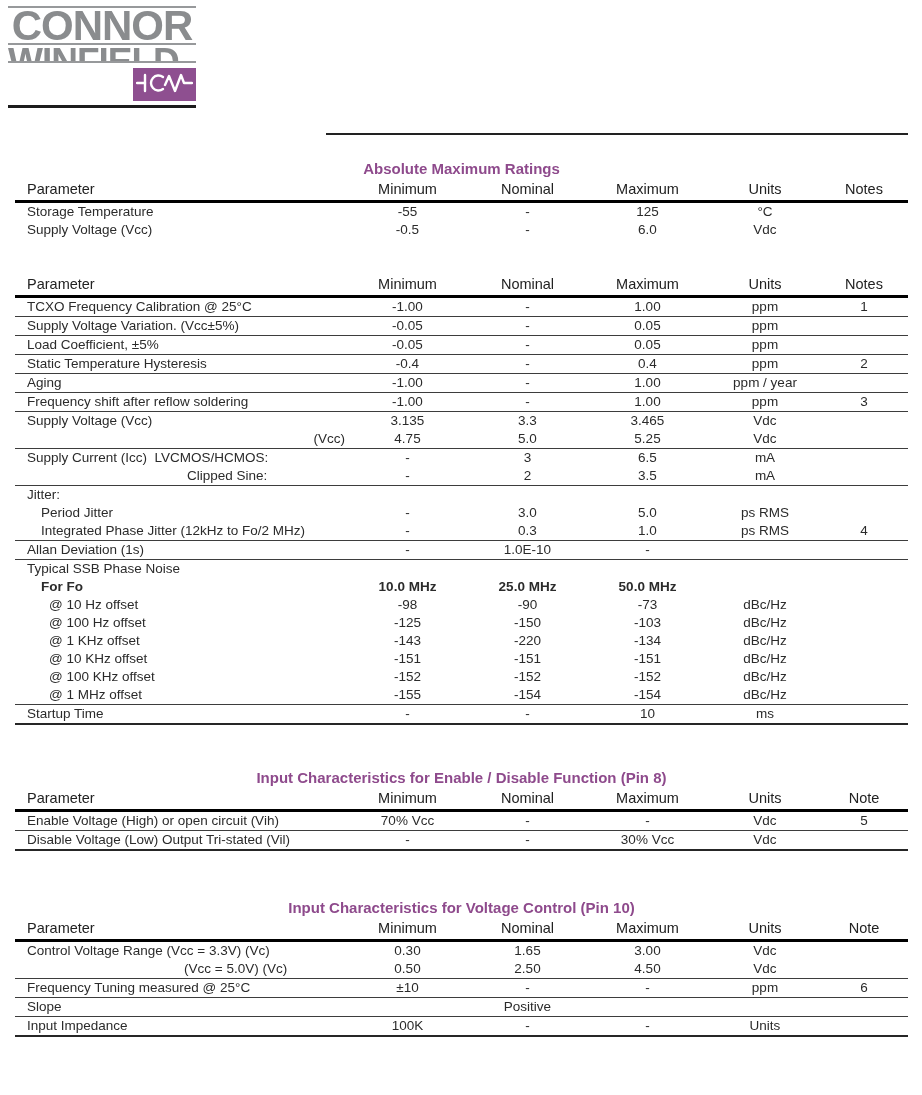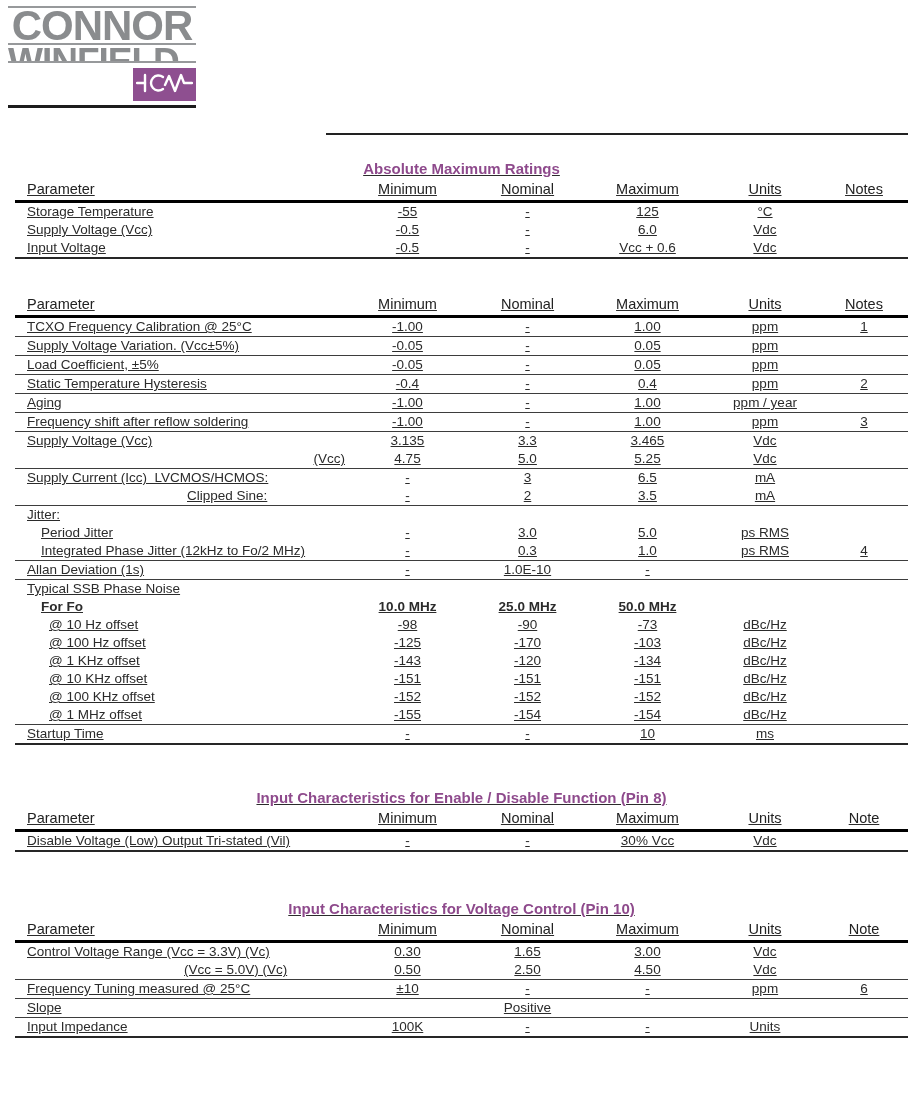"Absolute Maximum Ratings" .content { text-decoration: underline -> none }
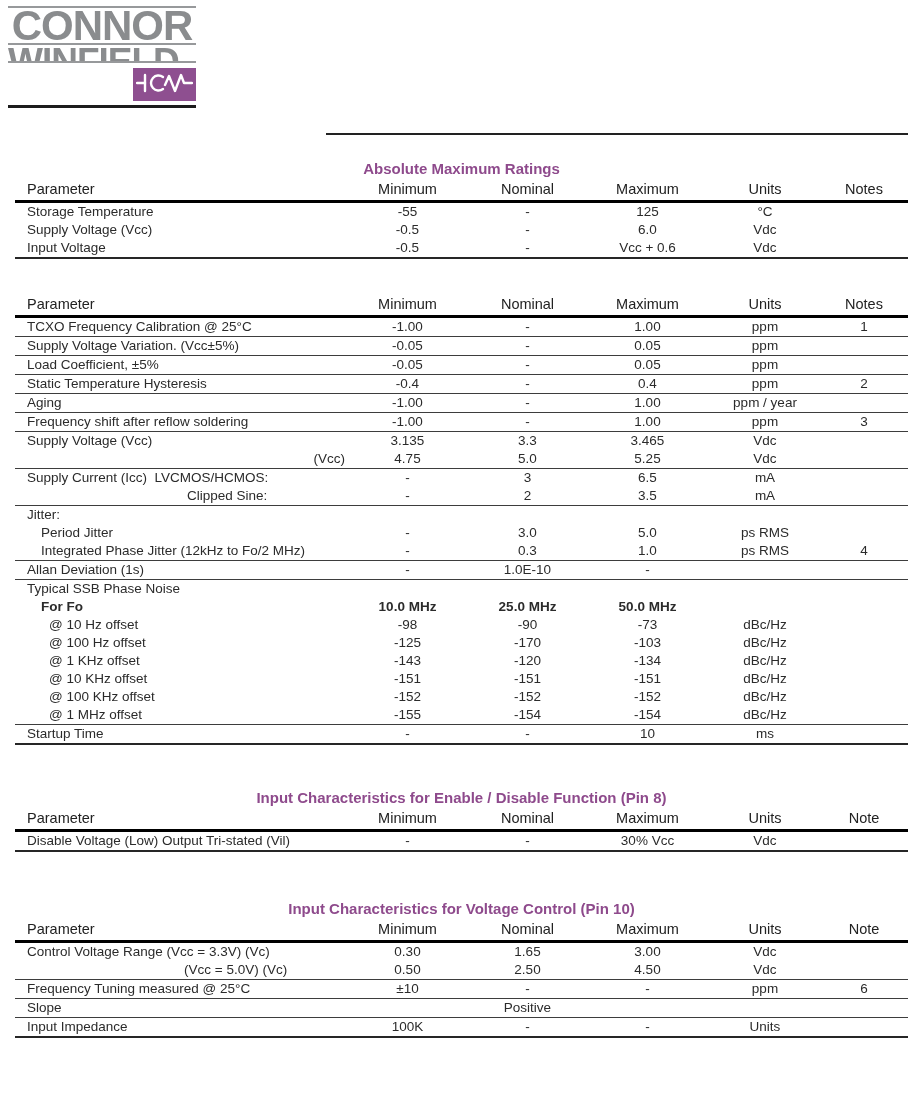"Input Voltage" tr.rule-thick { html: <tr> <td>Input Voltage</td> <td>-0.5</td> <td>-</td> <td>Vcc + 0.6</td> <td>Vdc</td> <td></td> </tr> -> none }
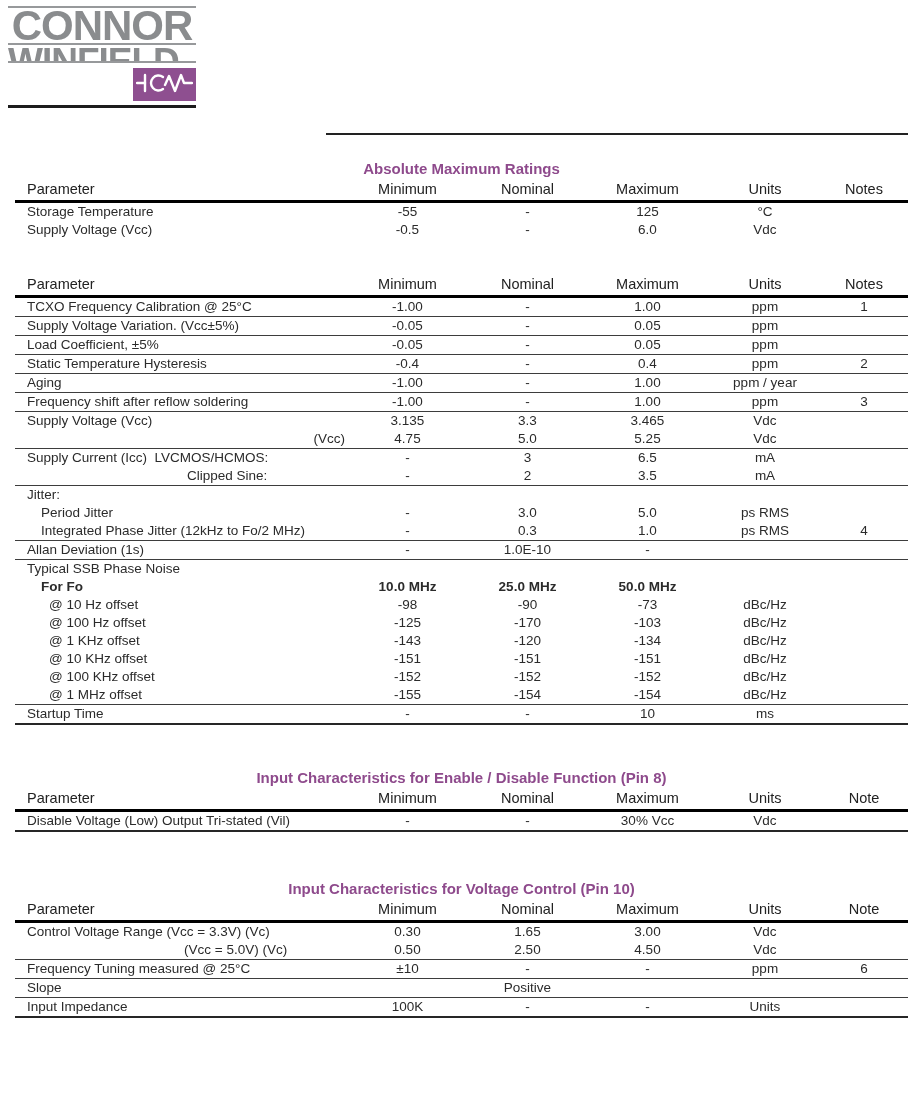"-170" td.cx { text: -170 -> -150 }
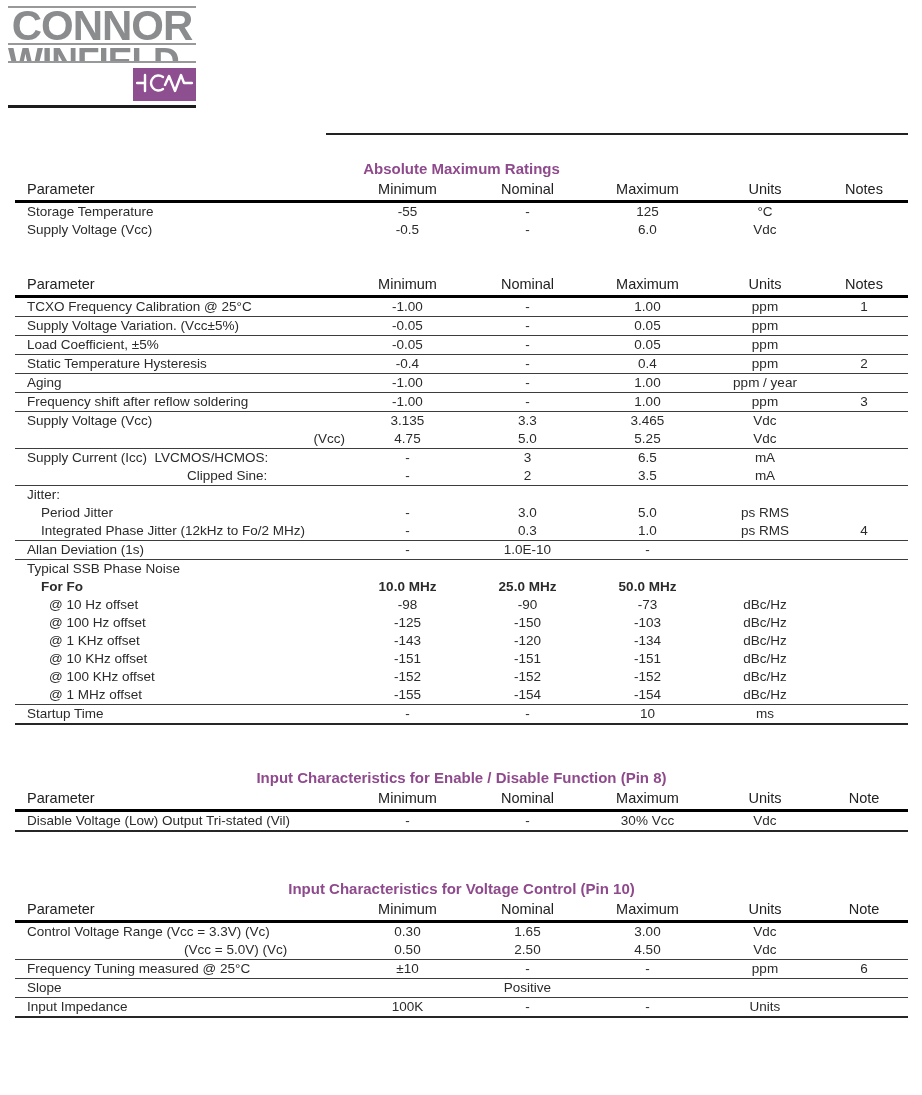"-120" td.cx { text: -120 -> -220 }
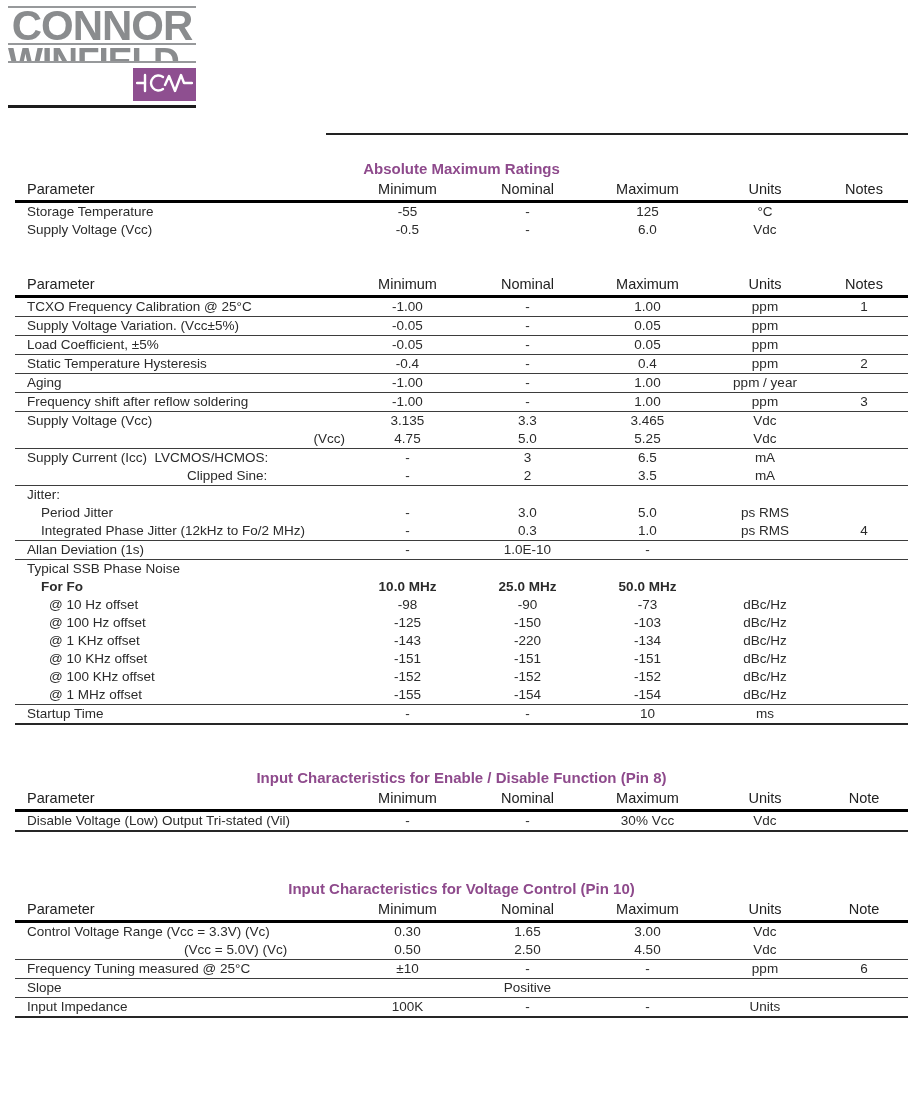"Enable Voltage (High) or open" tr.rule-thin { html: none -> <tr> <td>Enable Voltage (High) or open circuit (Vih)</td> <td>70% Vcc</td> <td>-</td> <td>-</td> <td>Vdc</td> <td>5</td> </tr> }
